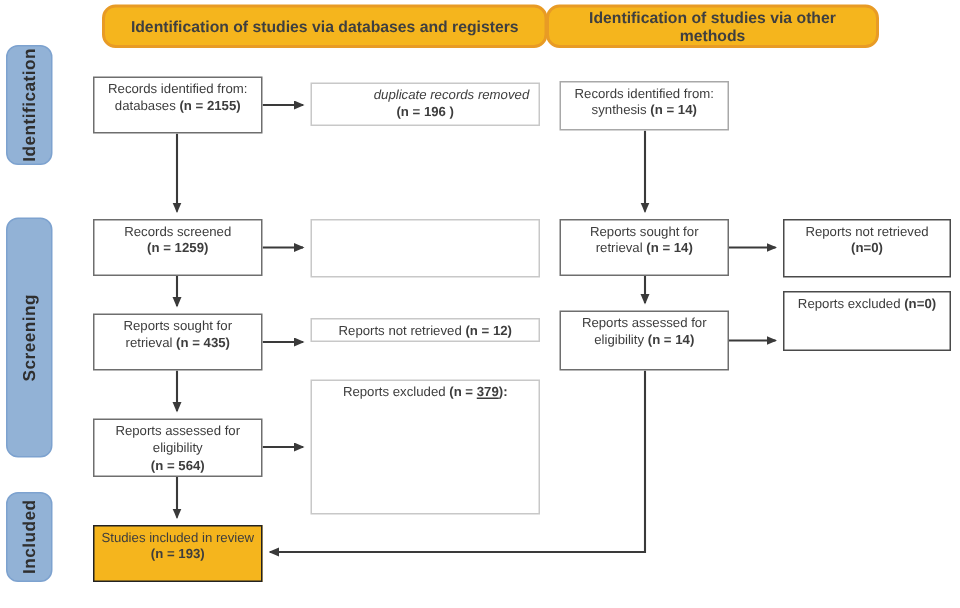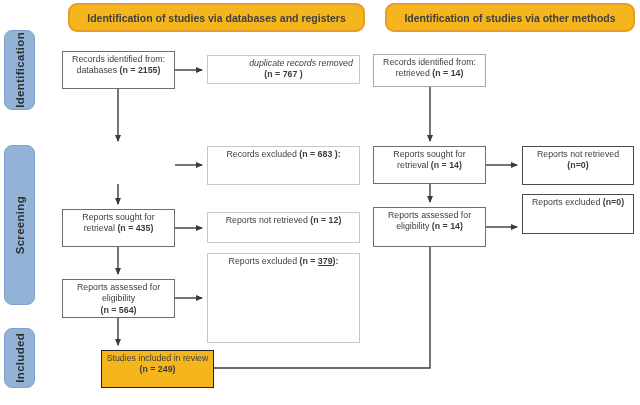"Identification of studies via other" div.header { left: 385px -> 364px; width: 250px -> 222px }
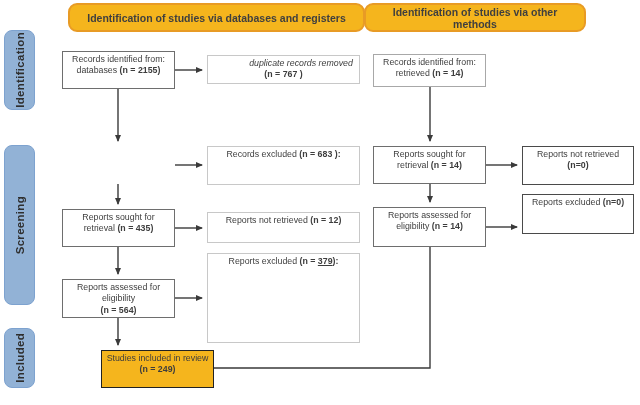"(n = 767 )" span.b { text: 767 -> 196 }
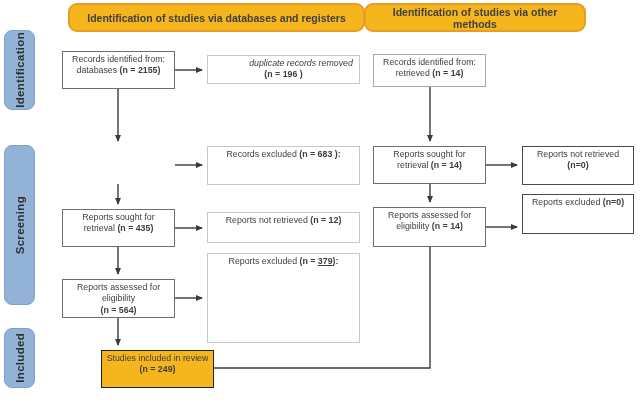"retrieved" span { text: retrieved -> synthesis }
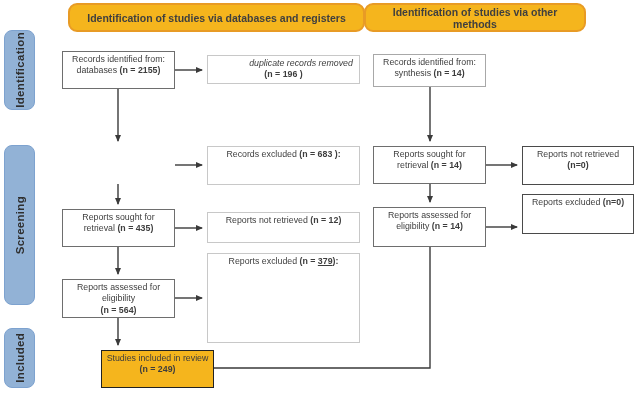"Records screened" div.box { html: none -> <div> <div><span>Records screened</span></div> <div><span>(n = 1259)</span></div> </div> }
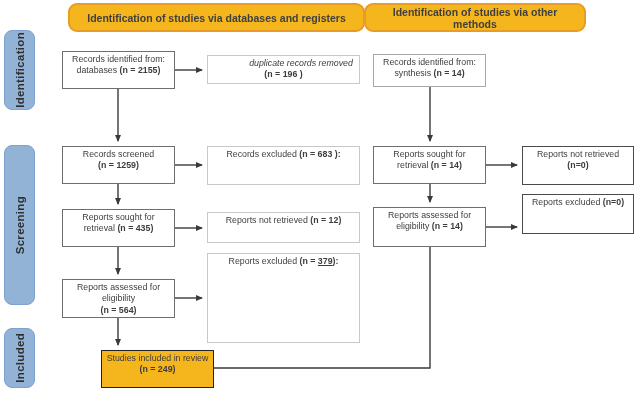"Records excluded (n = 683" div { html: <div><span>Records excluded </span><span>(n = 683 ):</span></div> -> none }
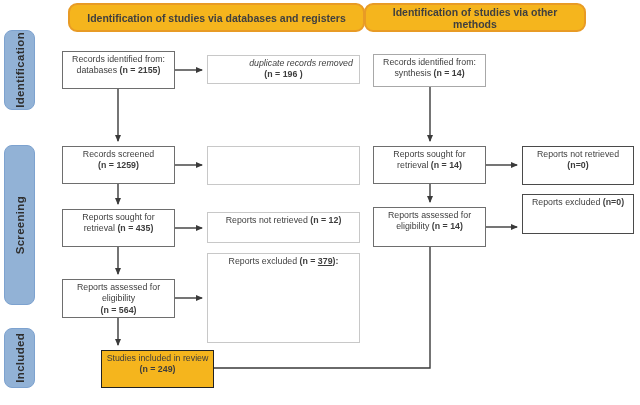"Reports not retrieved (n =" div.box { height: 31px -> 16px }
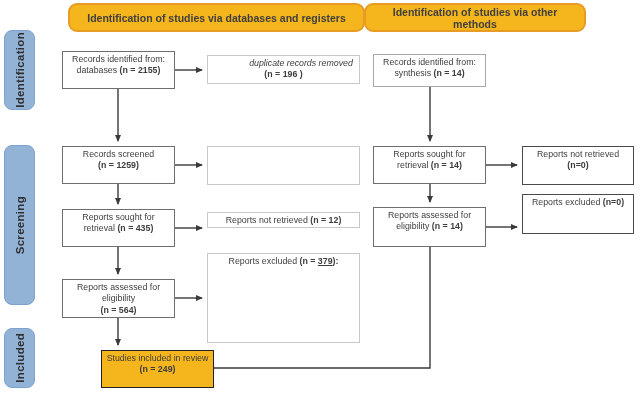"Studies included in review" .box.included { margin-left: 39px -> none }
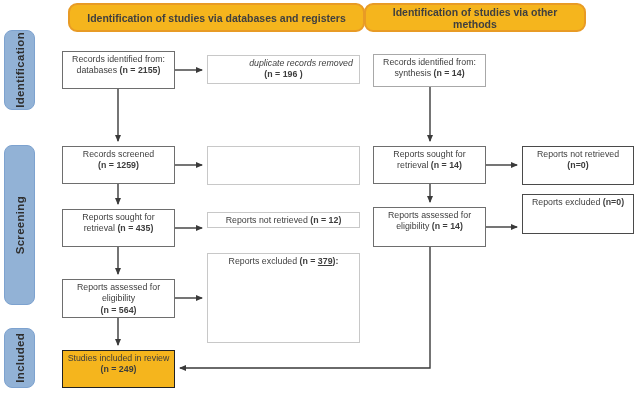"(n = 249)" span.b { text: 249 -> 193 }
